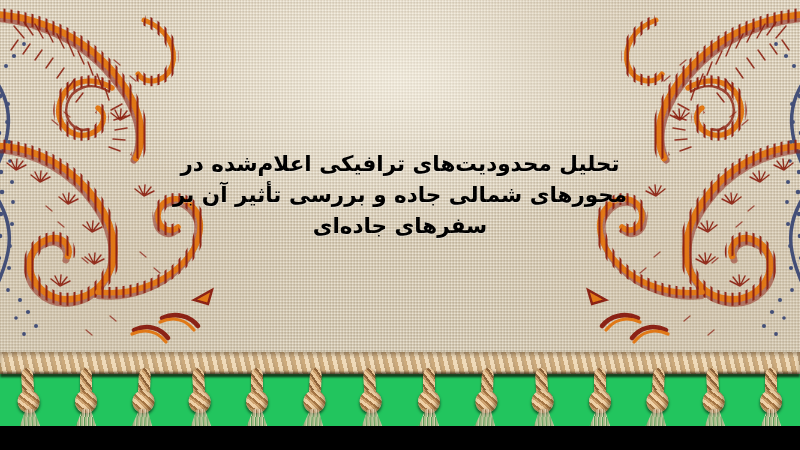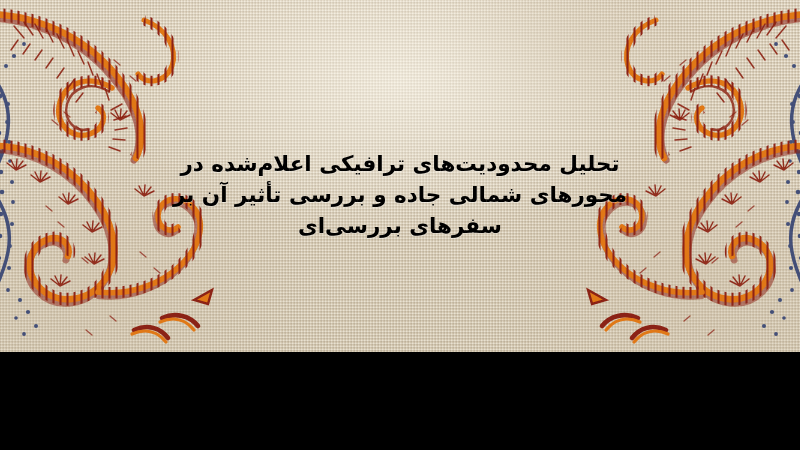"تحلیل محدودیت‌های ترافیکی اعلام‌شده در" #stage { background: #a16207 -> #22c55e; height: 352px -> 426px }
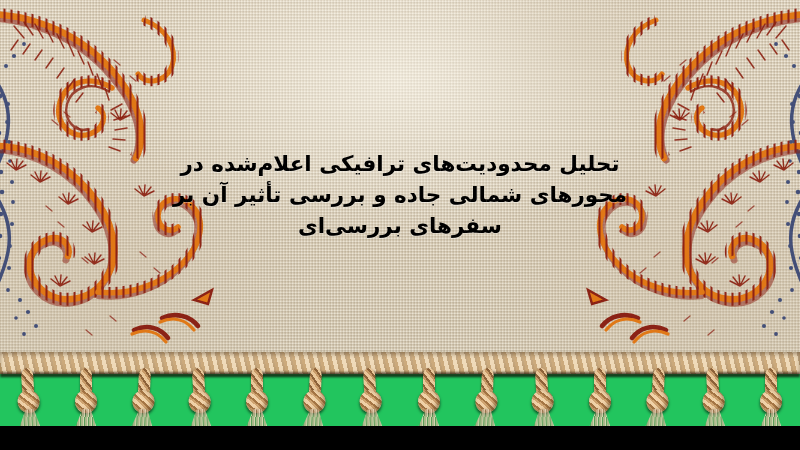"سفرهای بررسی‌ای" span.ln { text: بررسی -> جاده }
